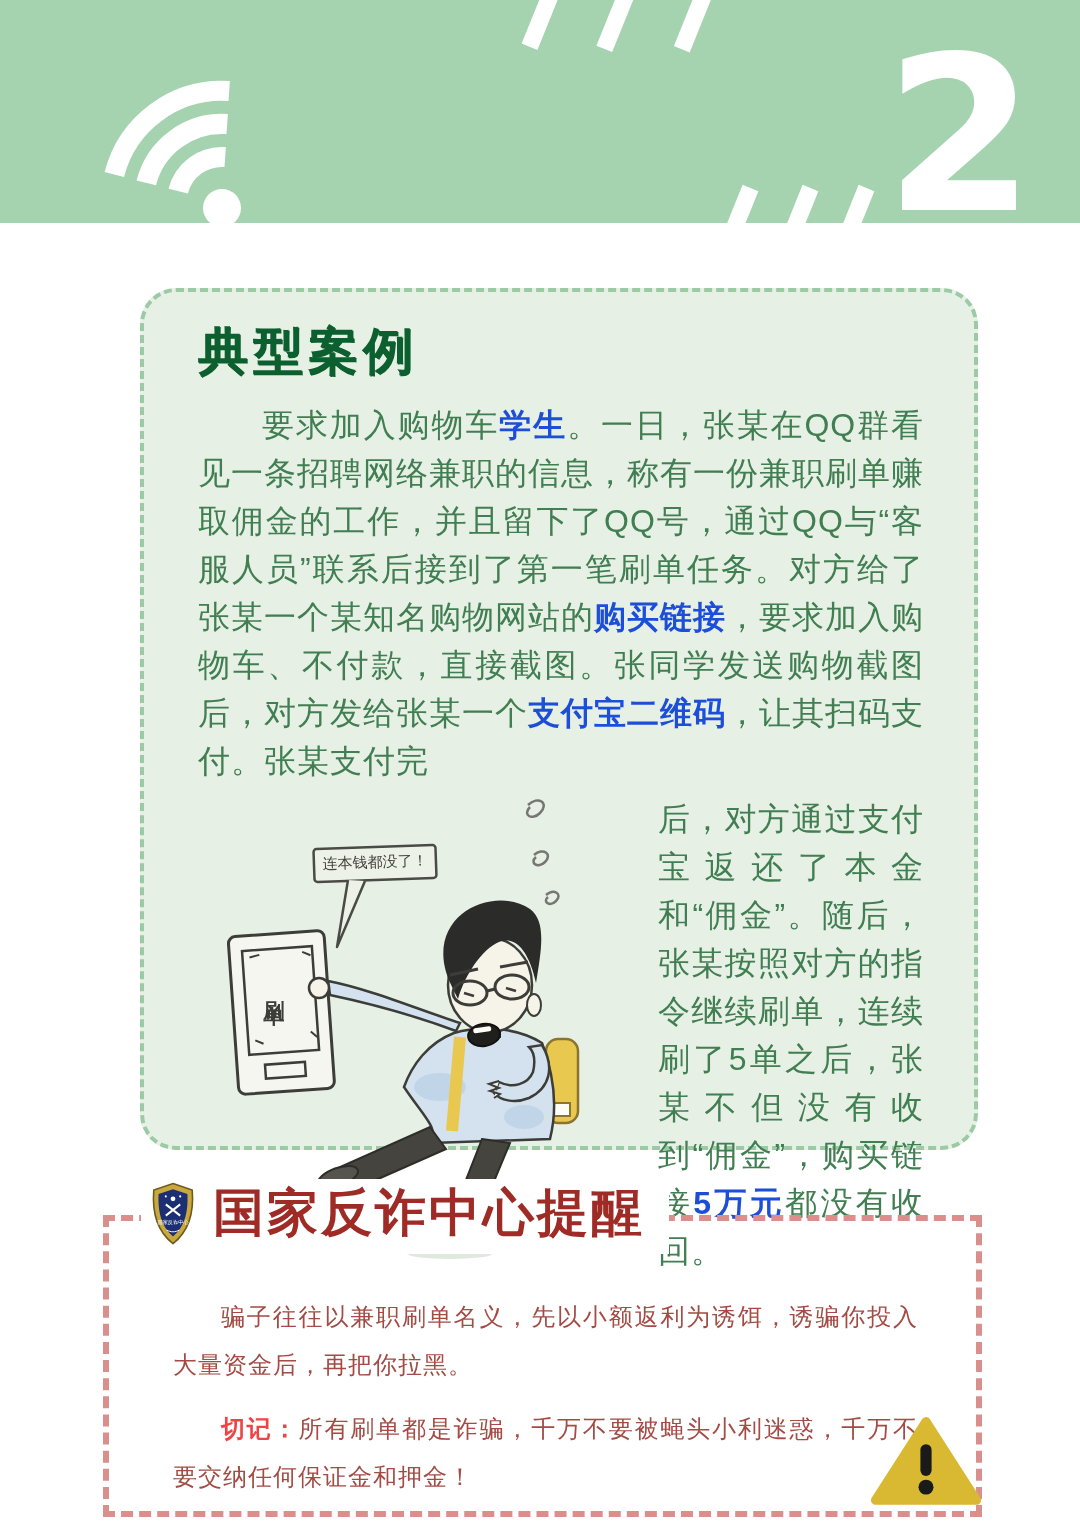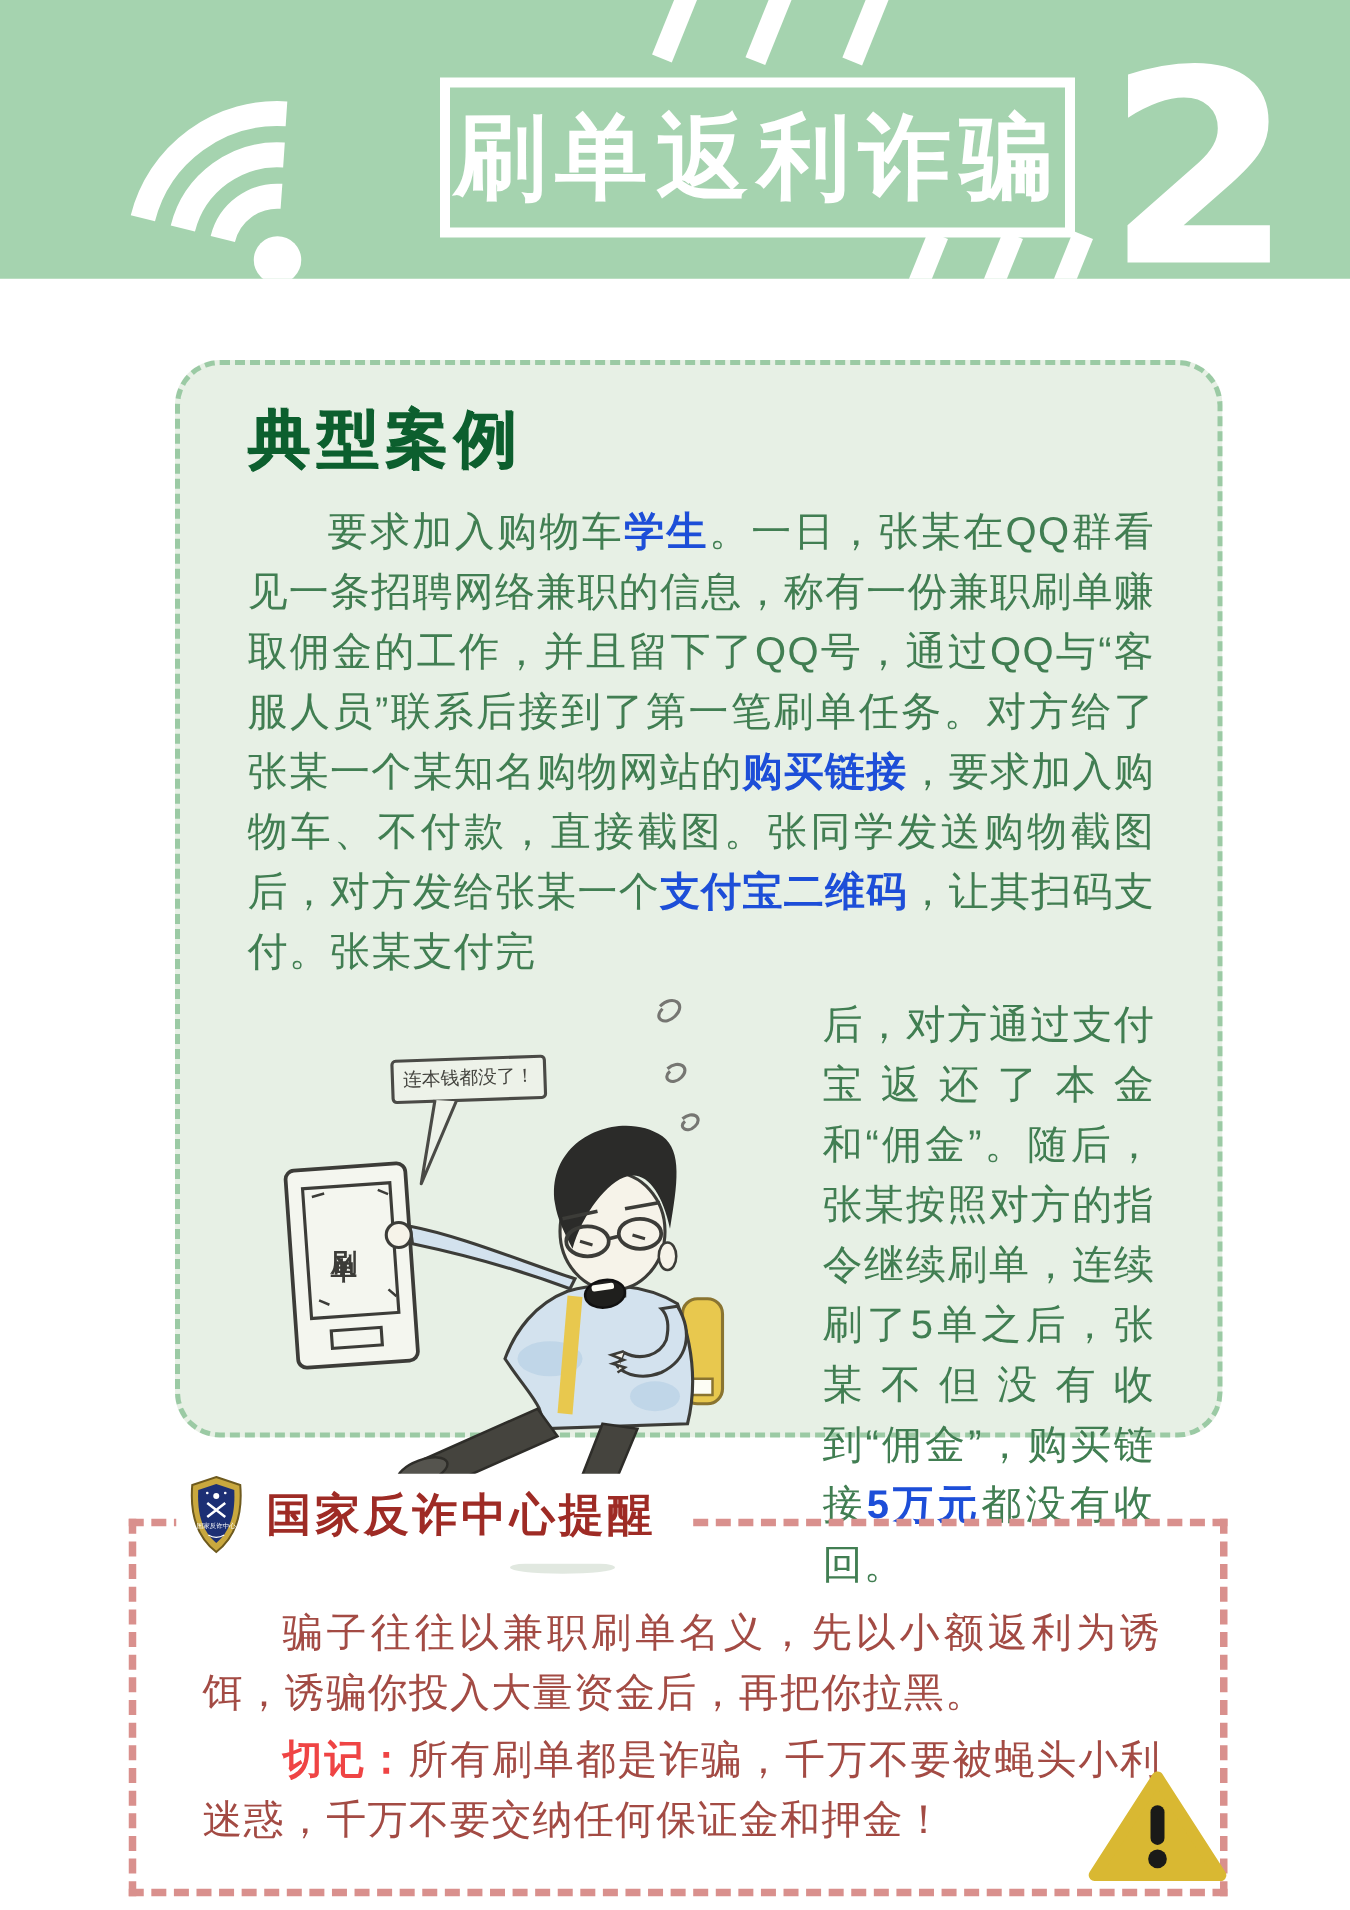"刷单返利诈骗" div.title-box { html: <div> <div>刷单返利诈骗</div> </div> -> none }
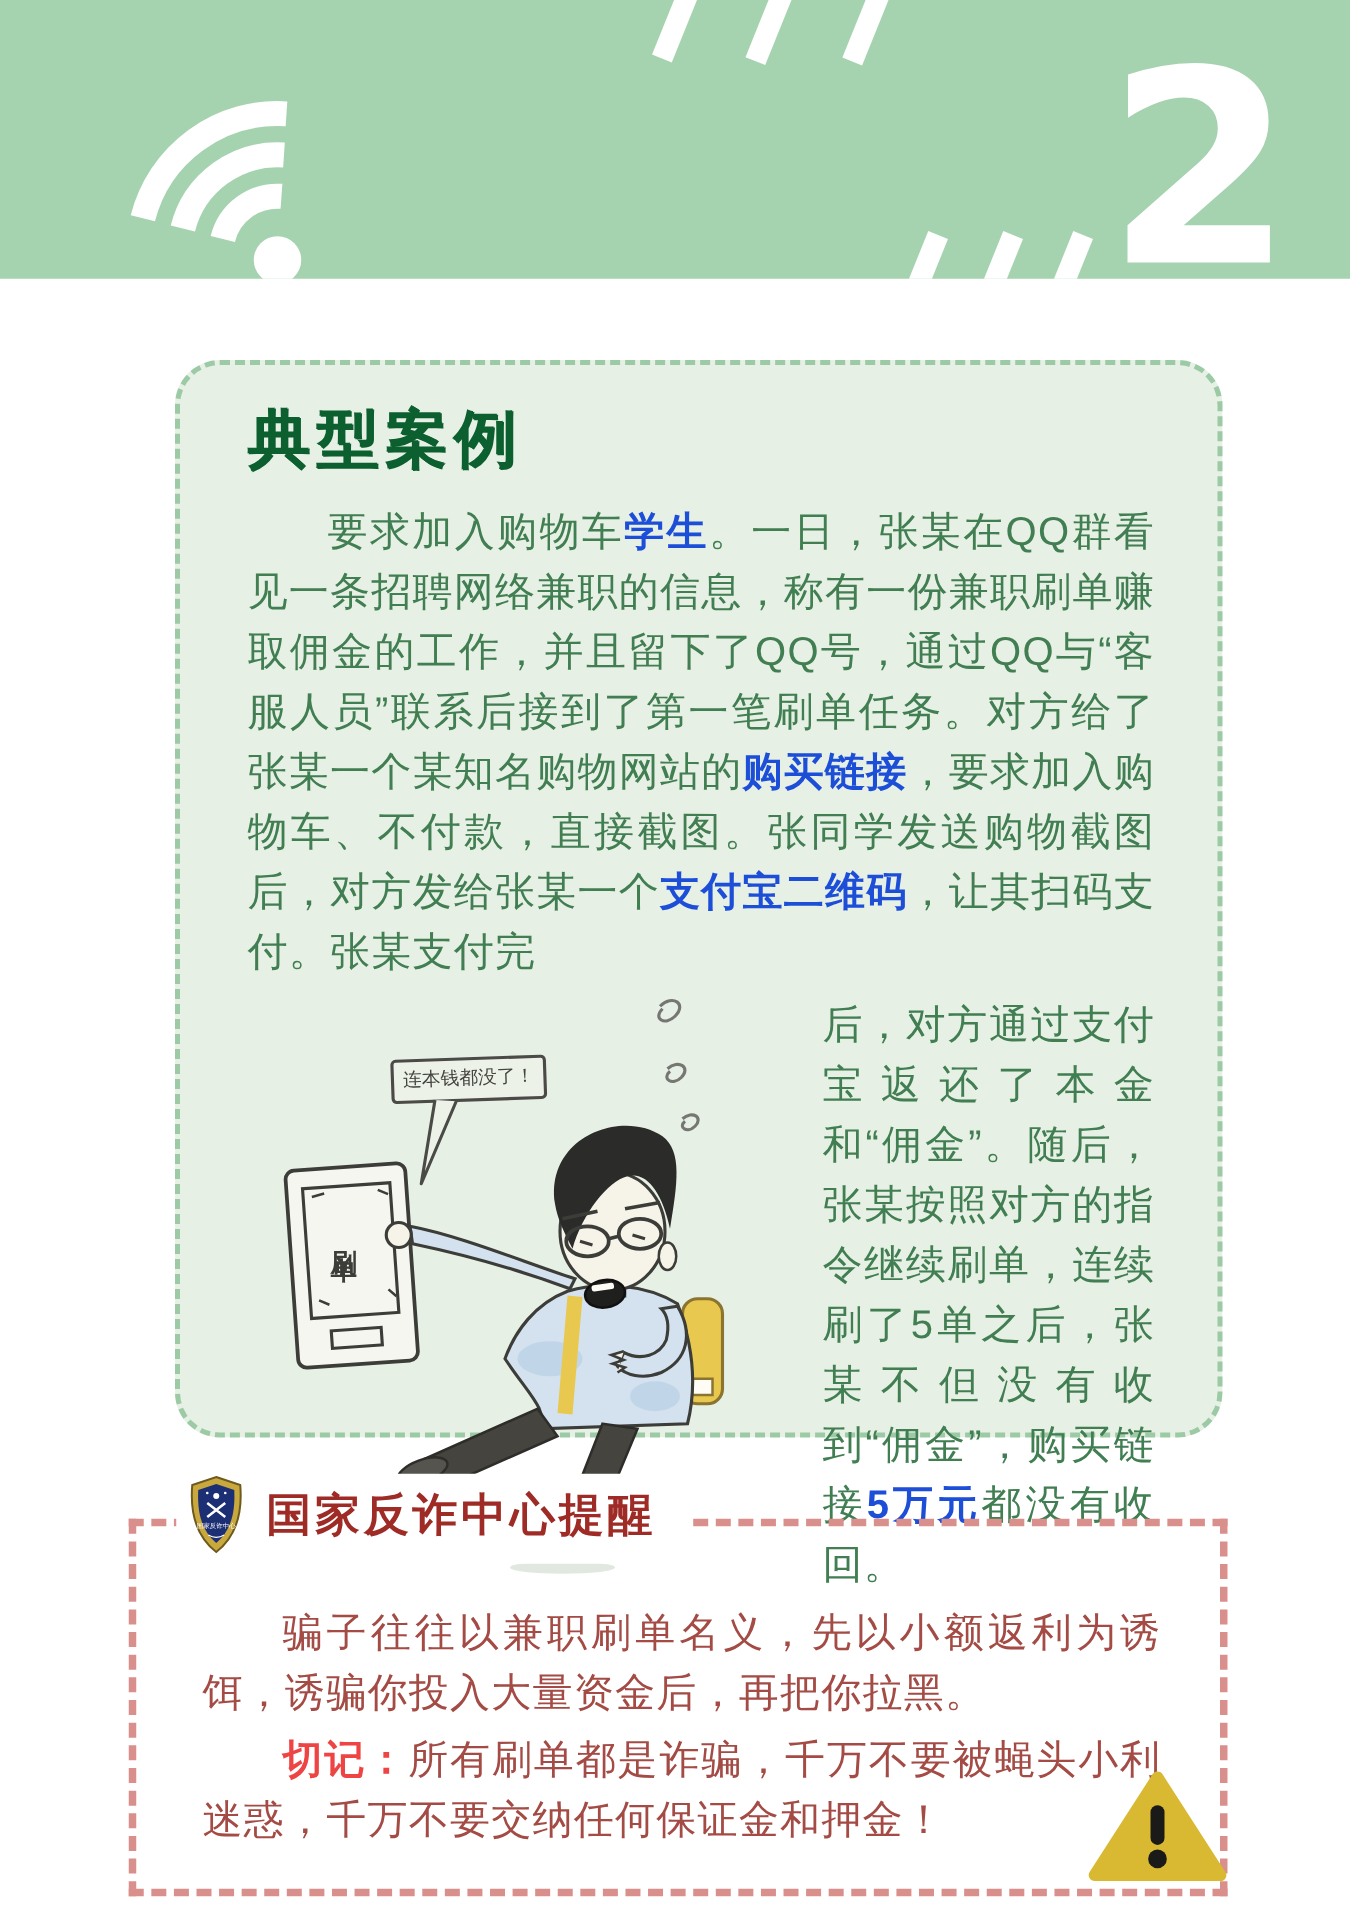"国家反诈中心提醒" .reminder-title { font-size: 36px -> 51px }
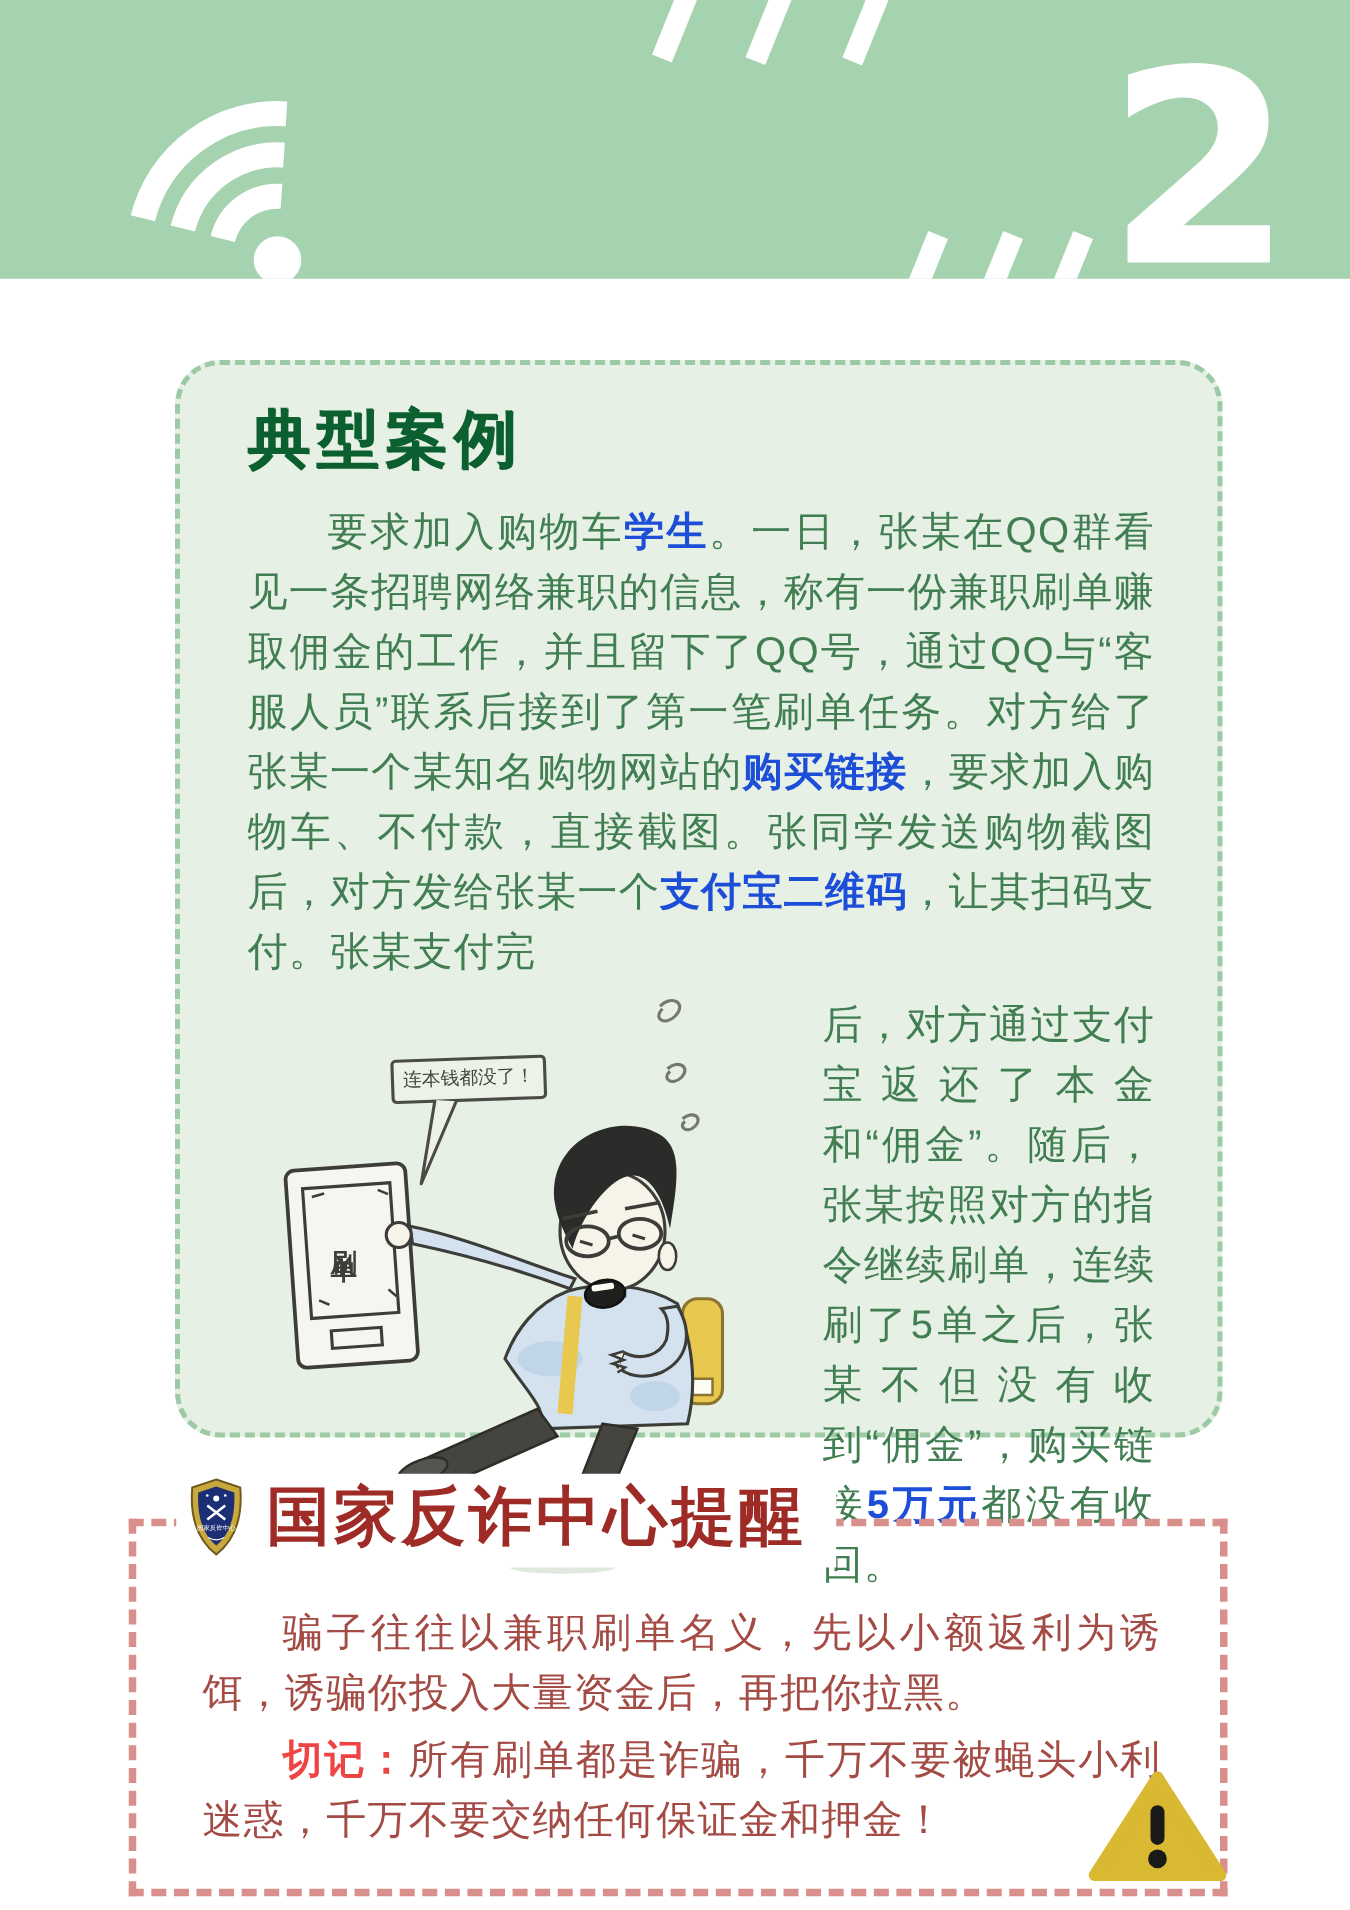"骗子往往以兼职刷单名义，先以小额返利为诱饵，诱骗你投入大量资金后，再把你拉黑。" .rem-p { font-size: 32px -> 24px; margin: 5px -> 16px }
